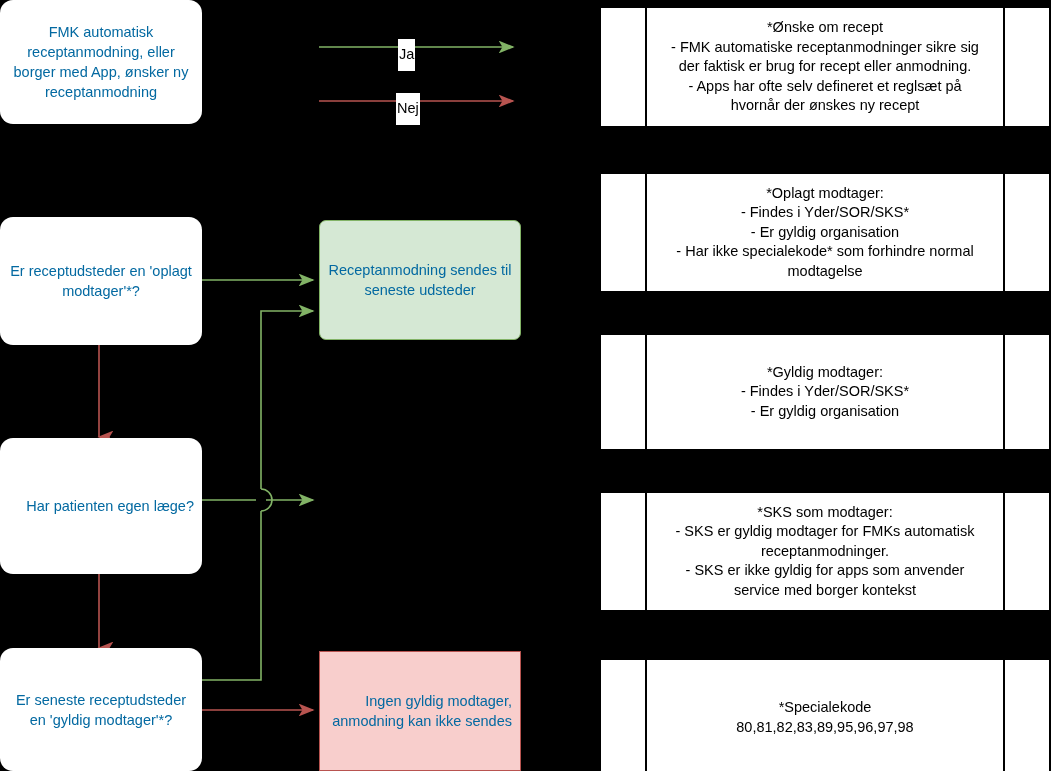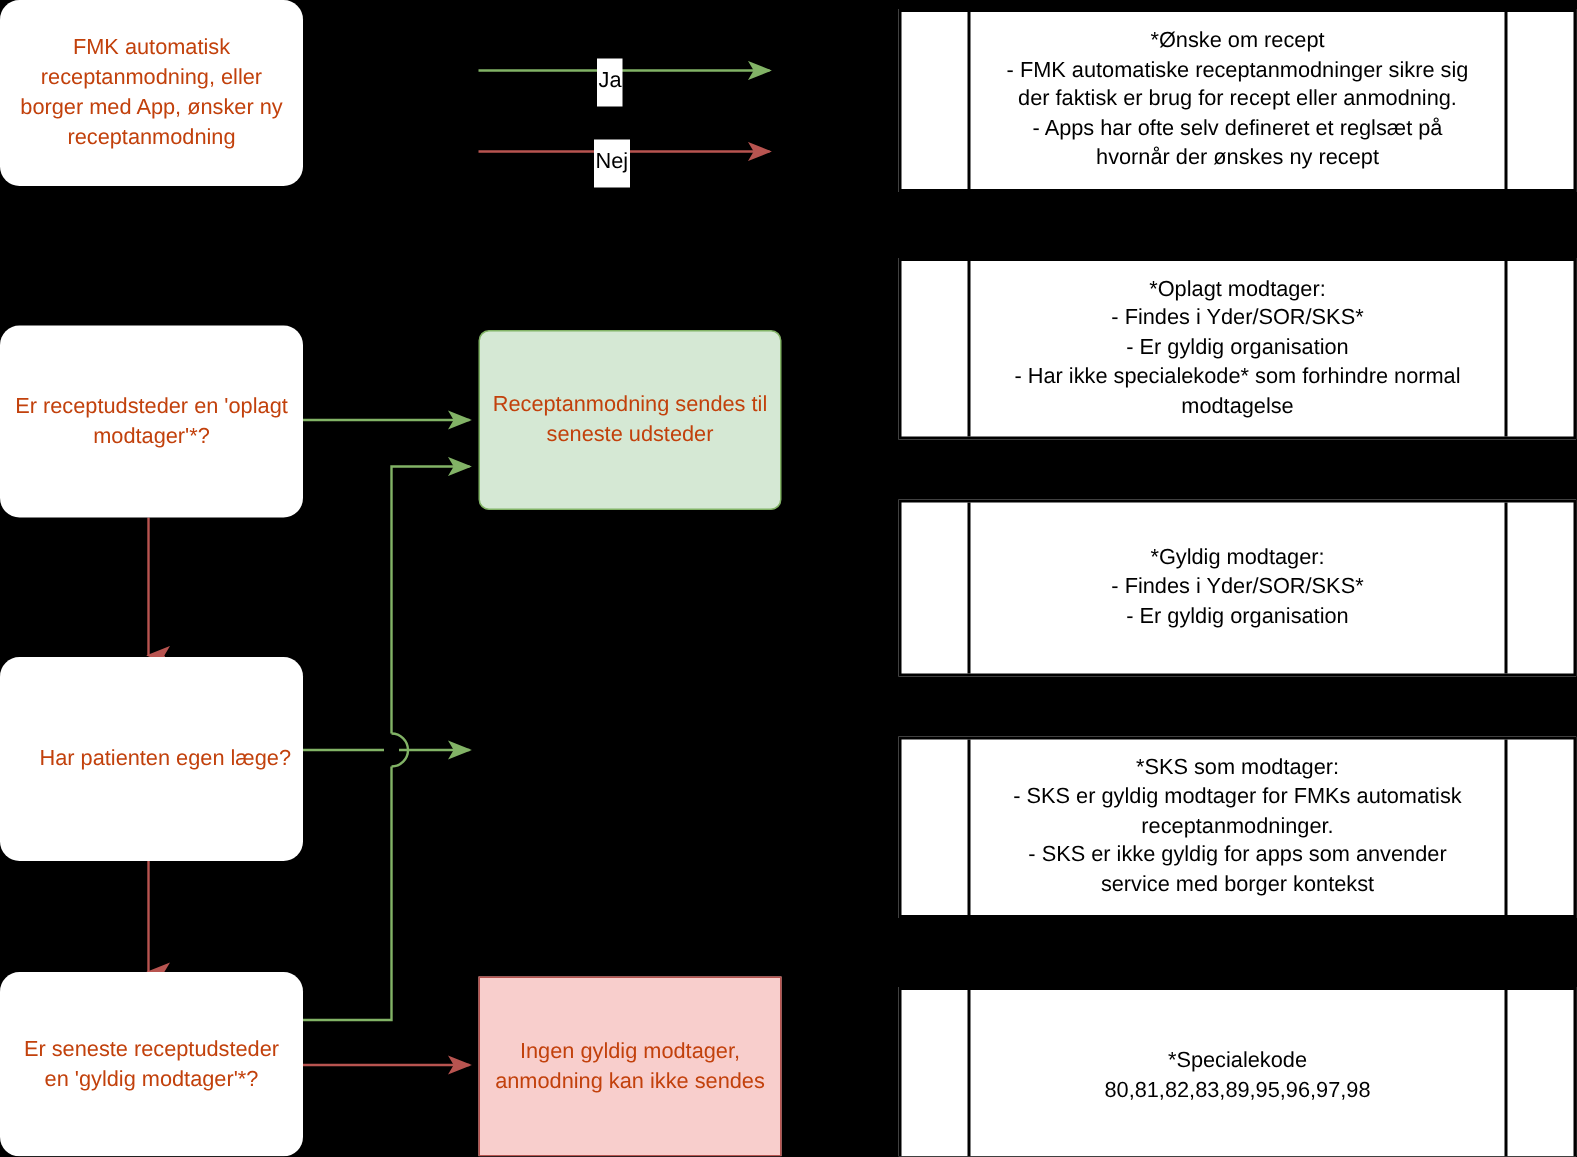"FMK automatisk receptanmodning, eller" .node { color: #c2410c -> #0369a1 }
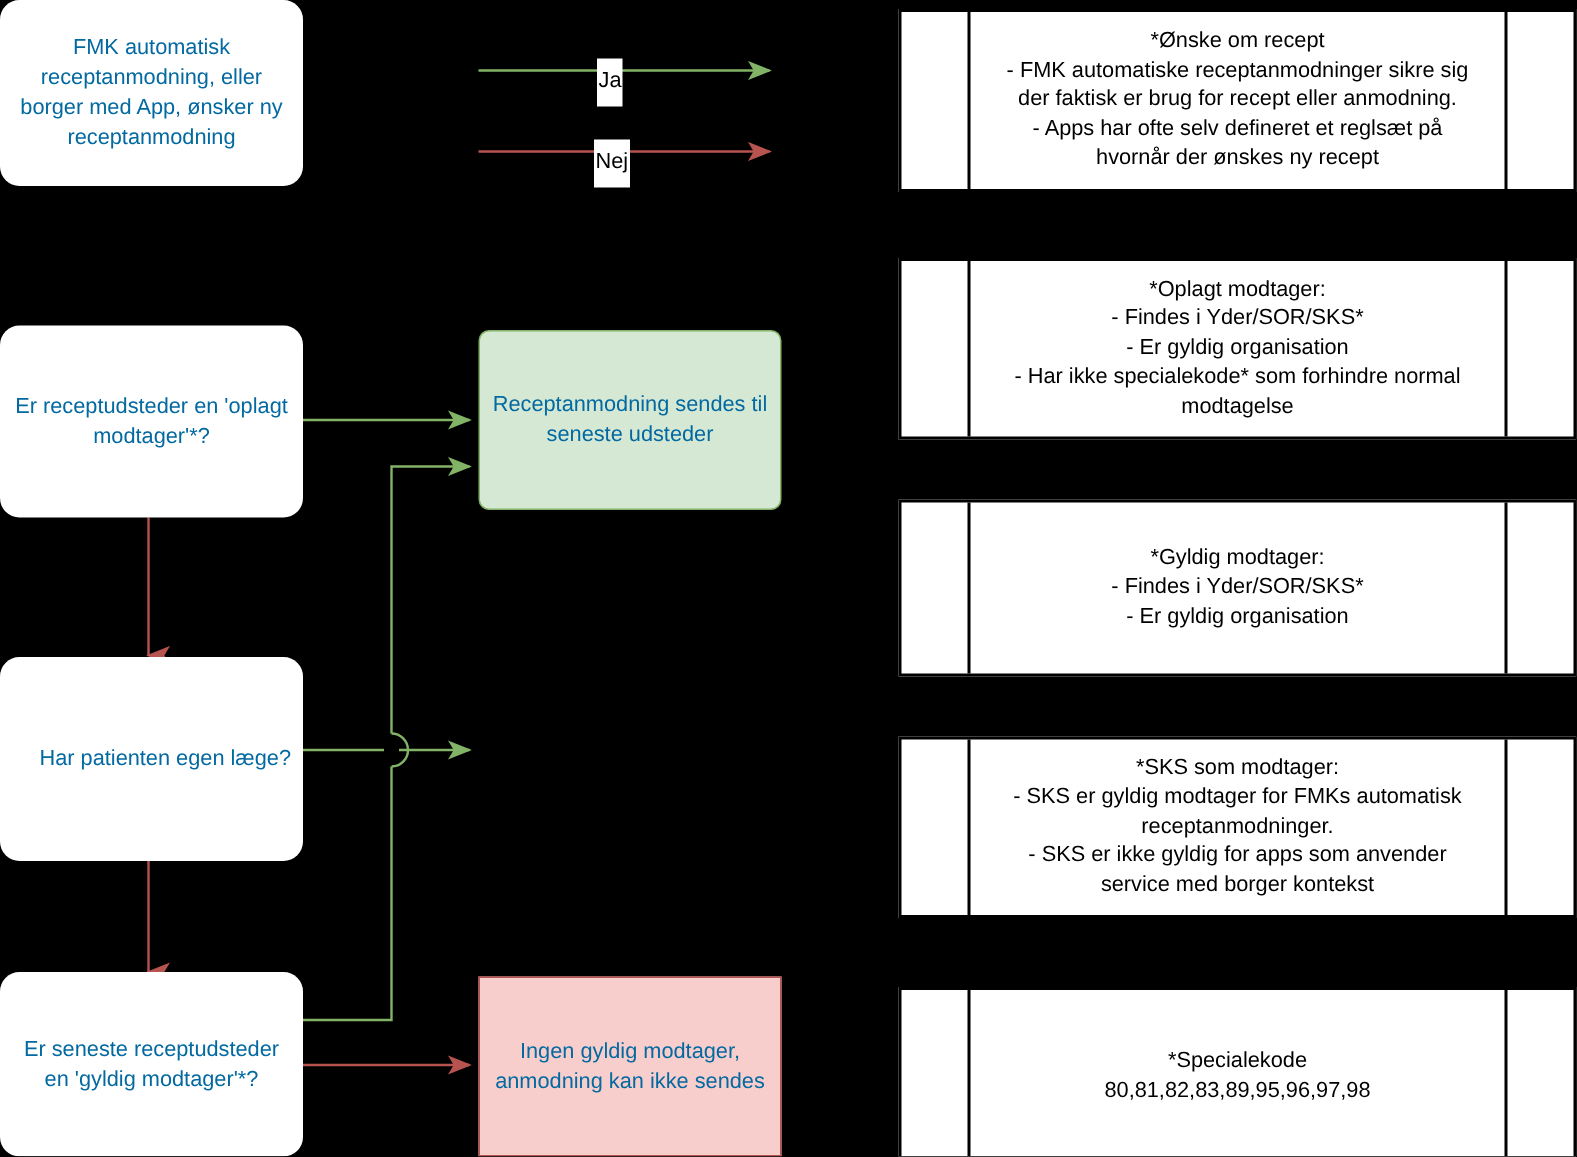"Ingen gyldig modtager, anmodning kan" div.node { text-align: none -> right }
